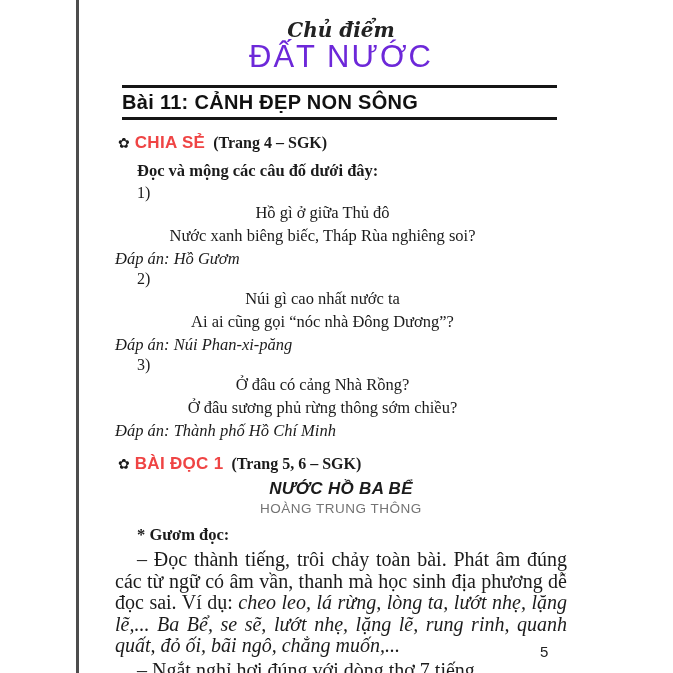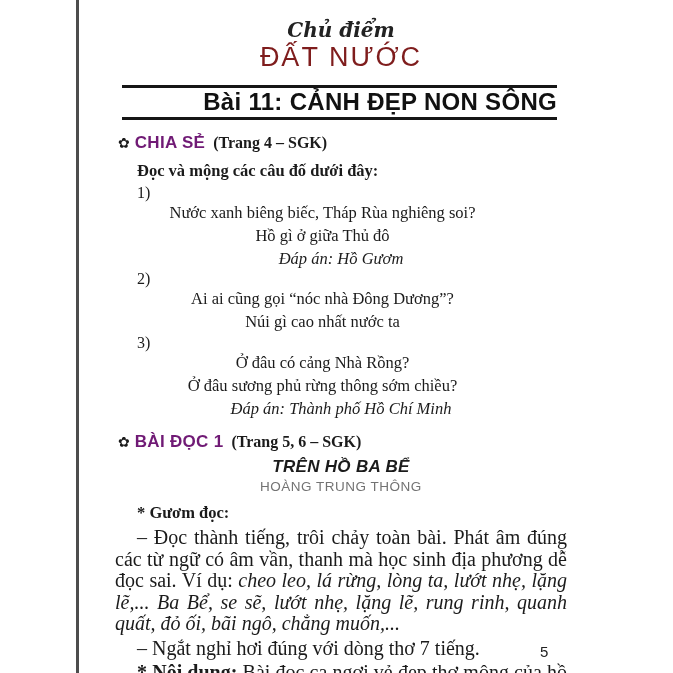"ĐẤT NƯỚC" .theme-title { color: #7f1d1d -> #6d28d9; font-size: 27px -> 31px }
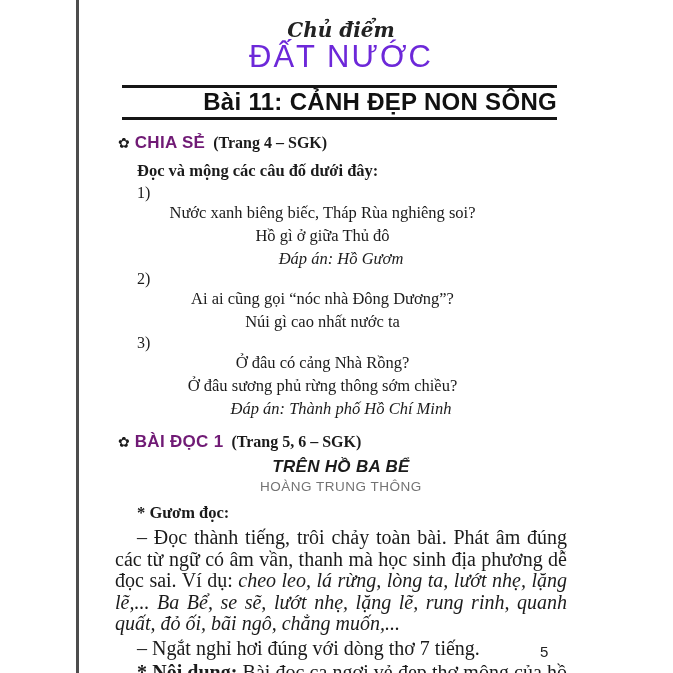"Bài 11: CẢNH ĐẸP NON" .title-bar { font-size: 24px -> 20px; text-align: right -> left }
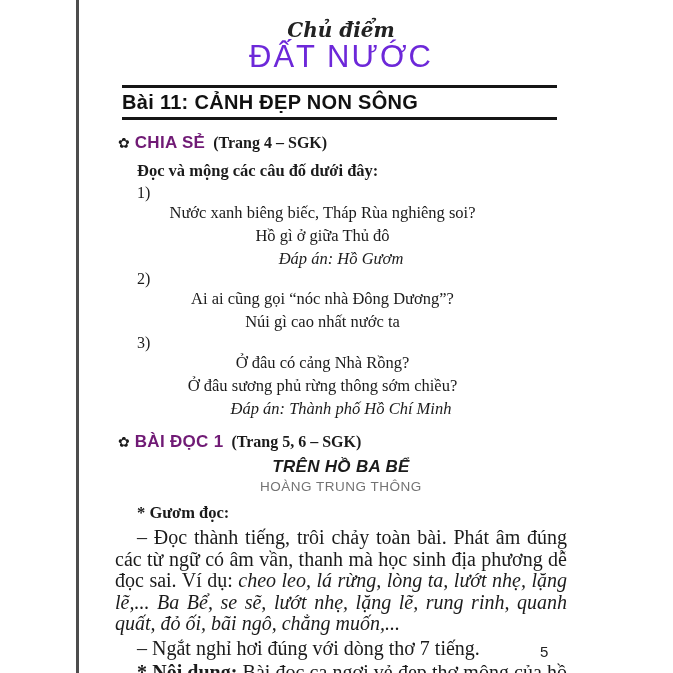"CHIA SẺ" .sec-title { color: #701a75 -> #ef4444 }
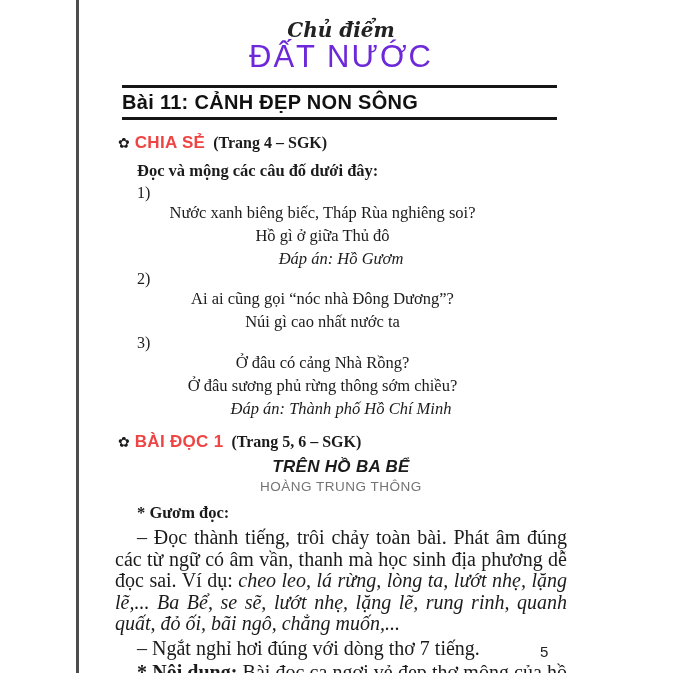"Nước xanh biêng biếc, Tháp" p.verse { order: before "Hồ gì ở giữa Thủ" -> after "Hồ gì ở giữa Thủ" }
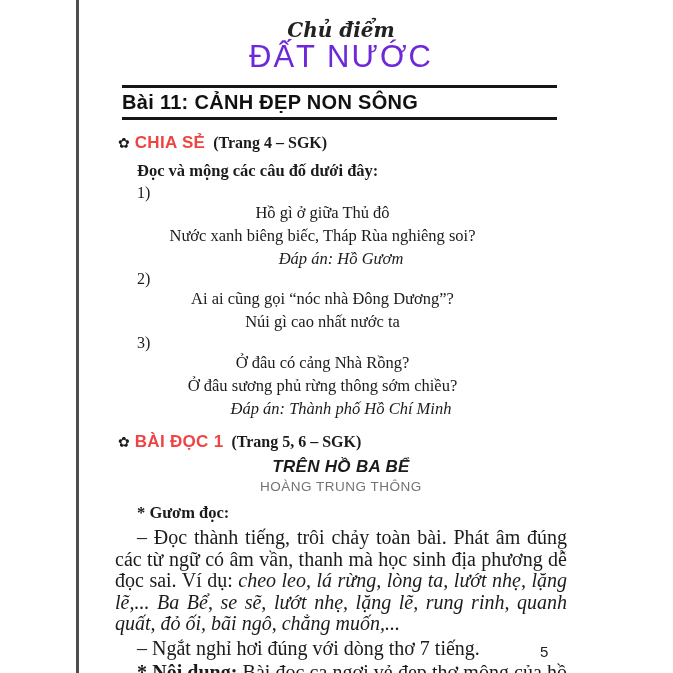"Đáp án: Hồ Gươm" .answer { text-align: center -> left }
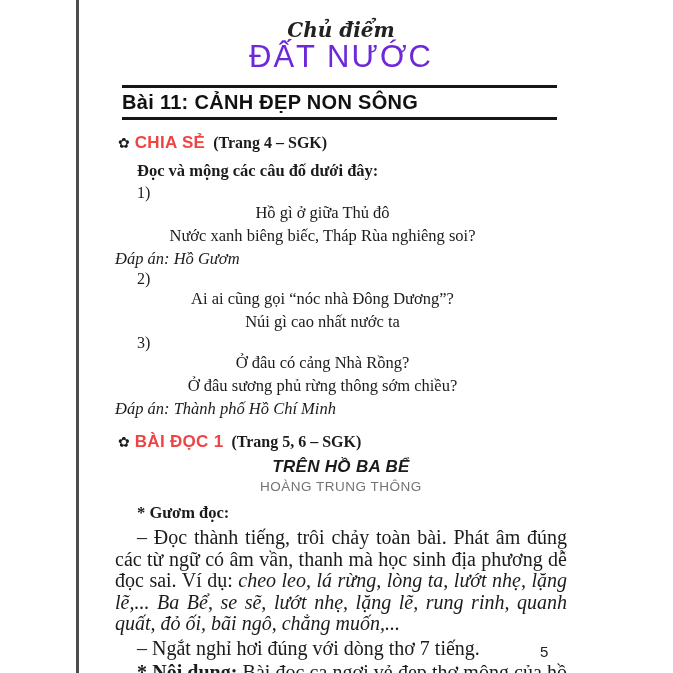"Ai ai cũng gọi “nóc" p.verse { order: before "Núi gì cao nhất nước" -> after "Núi gì cao nhất nước" }
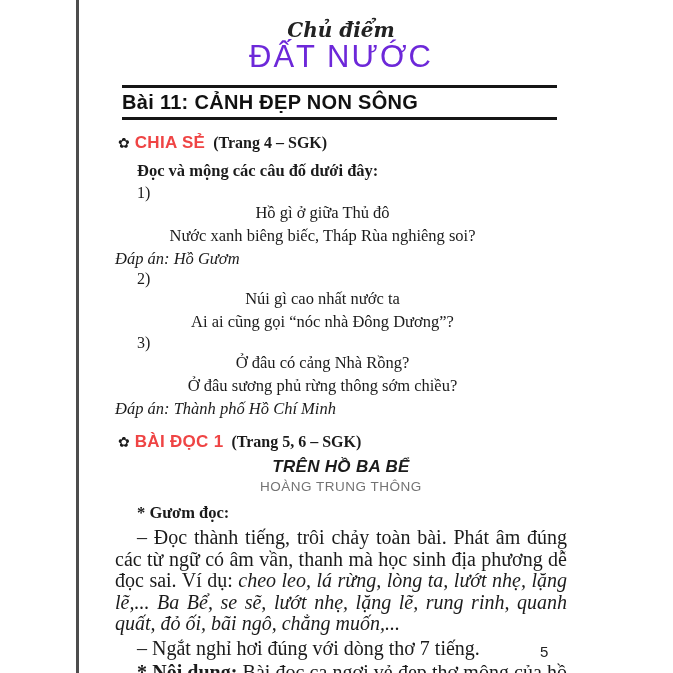"Đáp án: Núi Phan-xi-păng" p.answer { html: none -> <p>Đáp án: Núi Phan-xi-păng</p> }
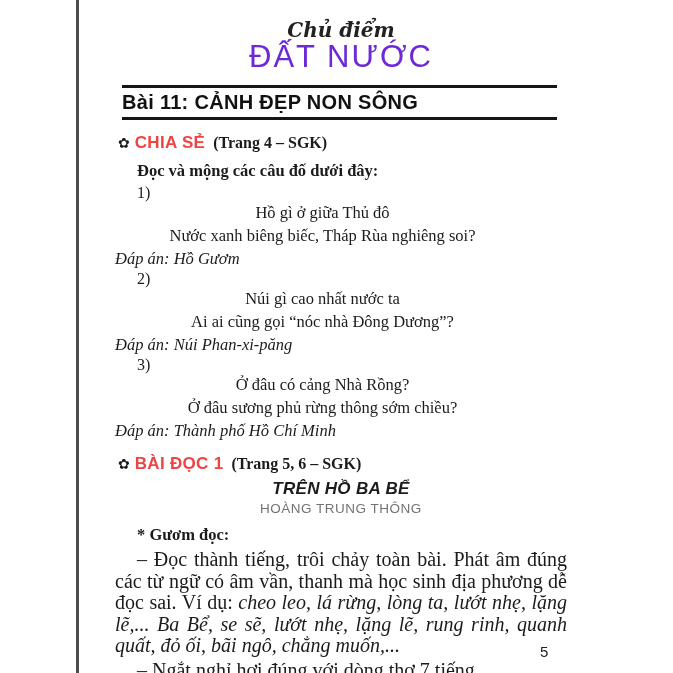"TRÊN HỒ BA BỂ" div.doc-title { text: TRÊN -> NƯỚC }
